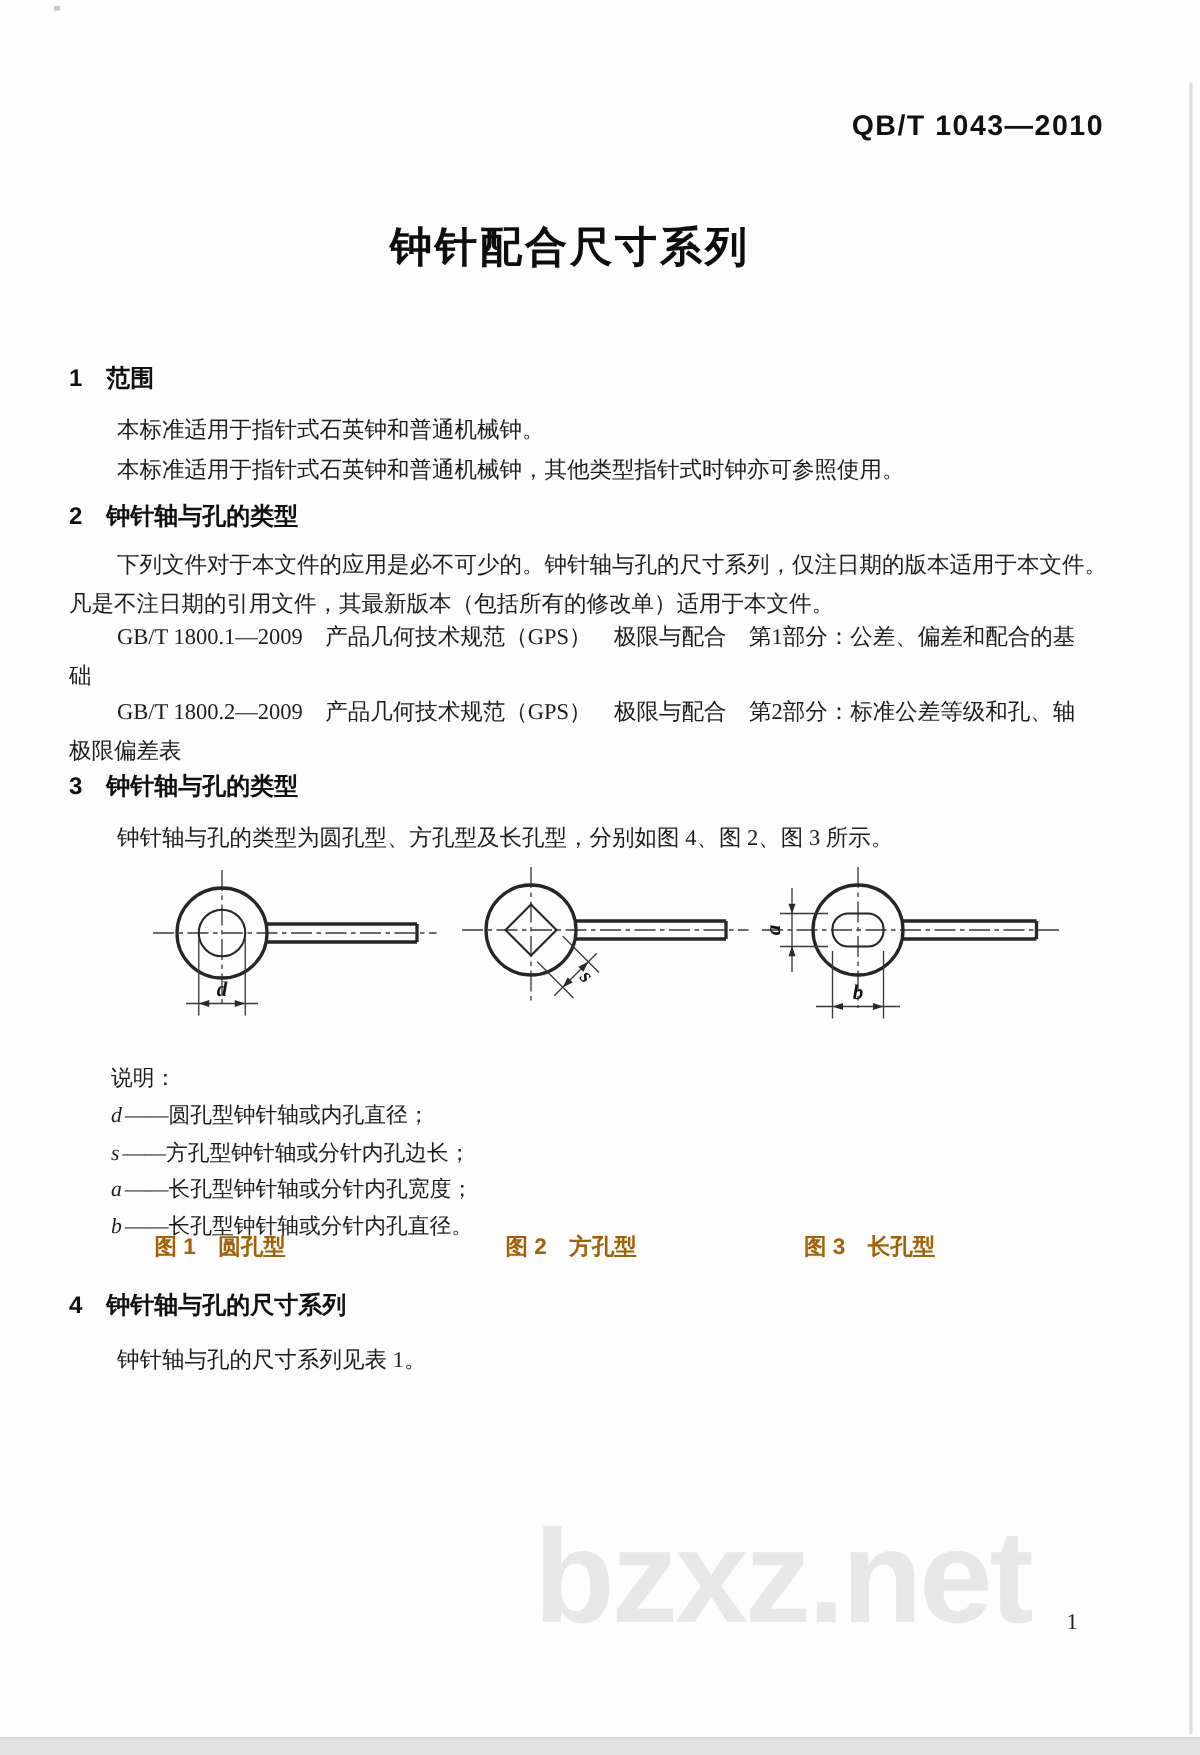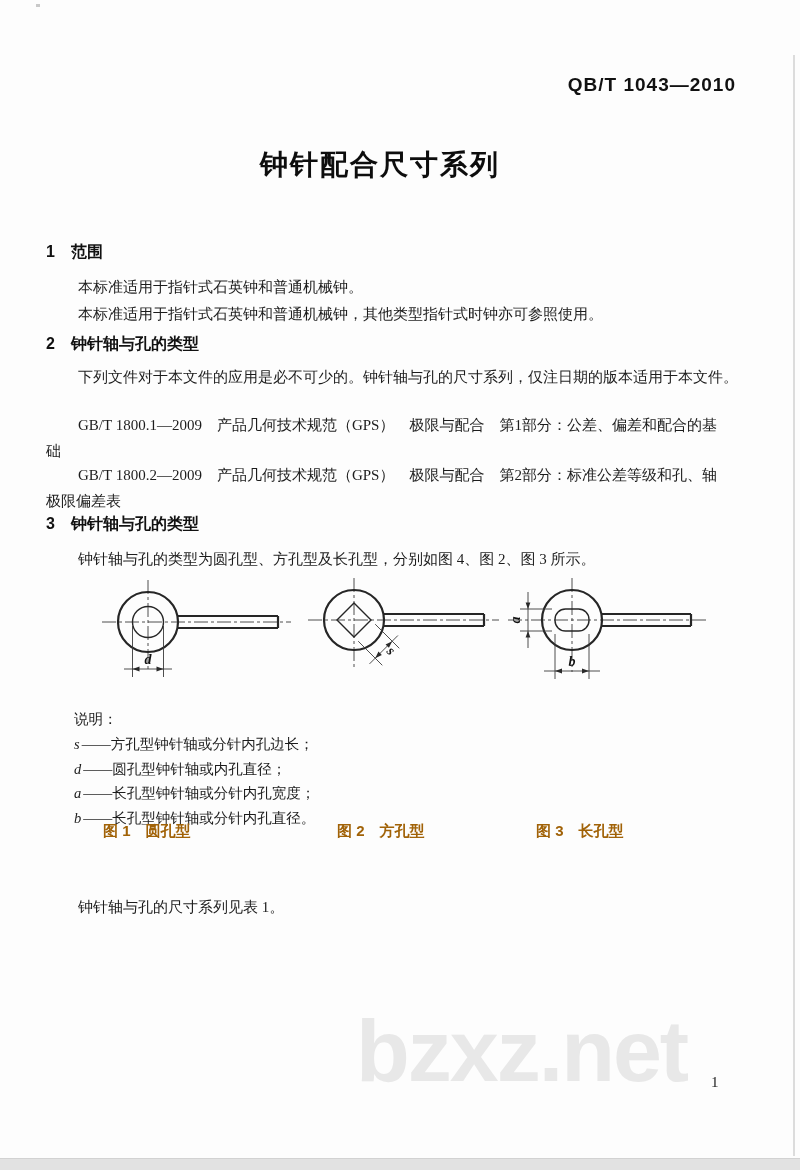"凡是不注日期的引用文件，其最新版本（包括所有的修改单）适用于本文件。" div { html: none -> <div>凡是不注日期的引用文件，其最新版本（包括所有的修改单）适用于本文件。</div> }
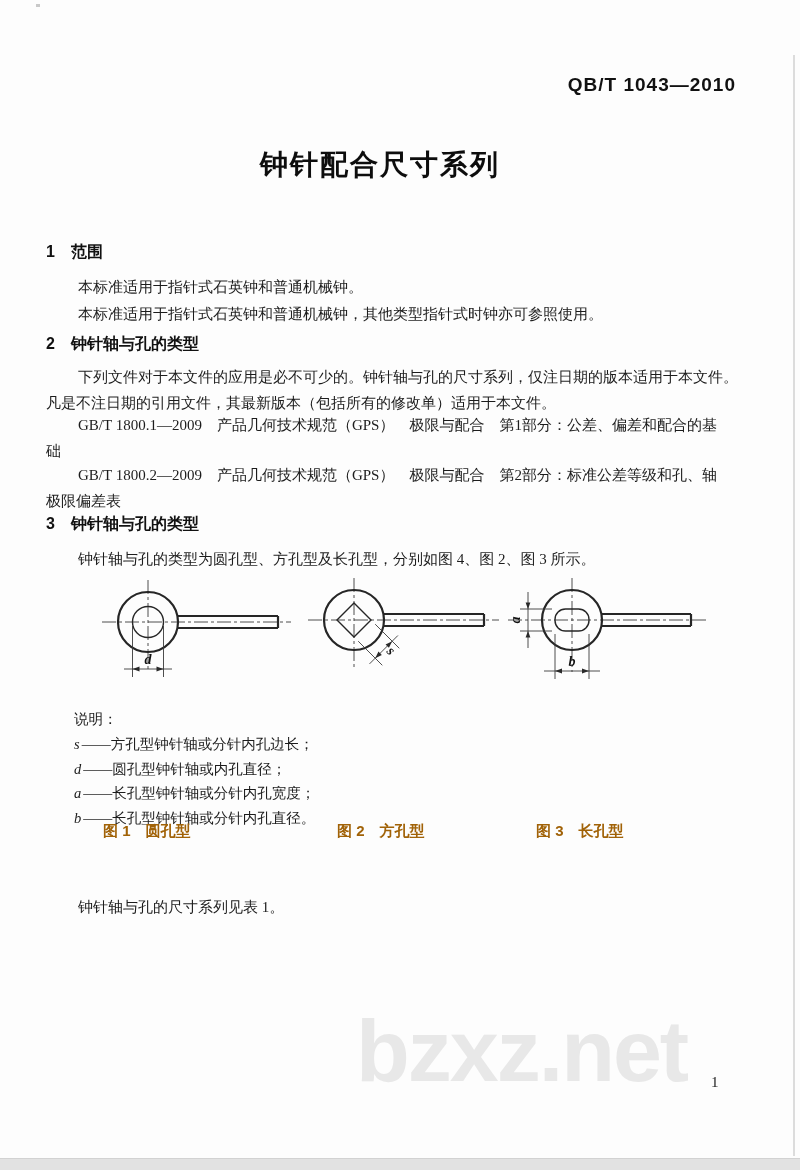"s ——方孔型钟针轴或分针内孔边长；" div.legend-item { order: before "d ——圆孔型钟针轴或内孔直径；" -> after "d ——圆孔型钟针轴或内孔直径；" }
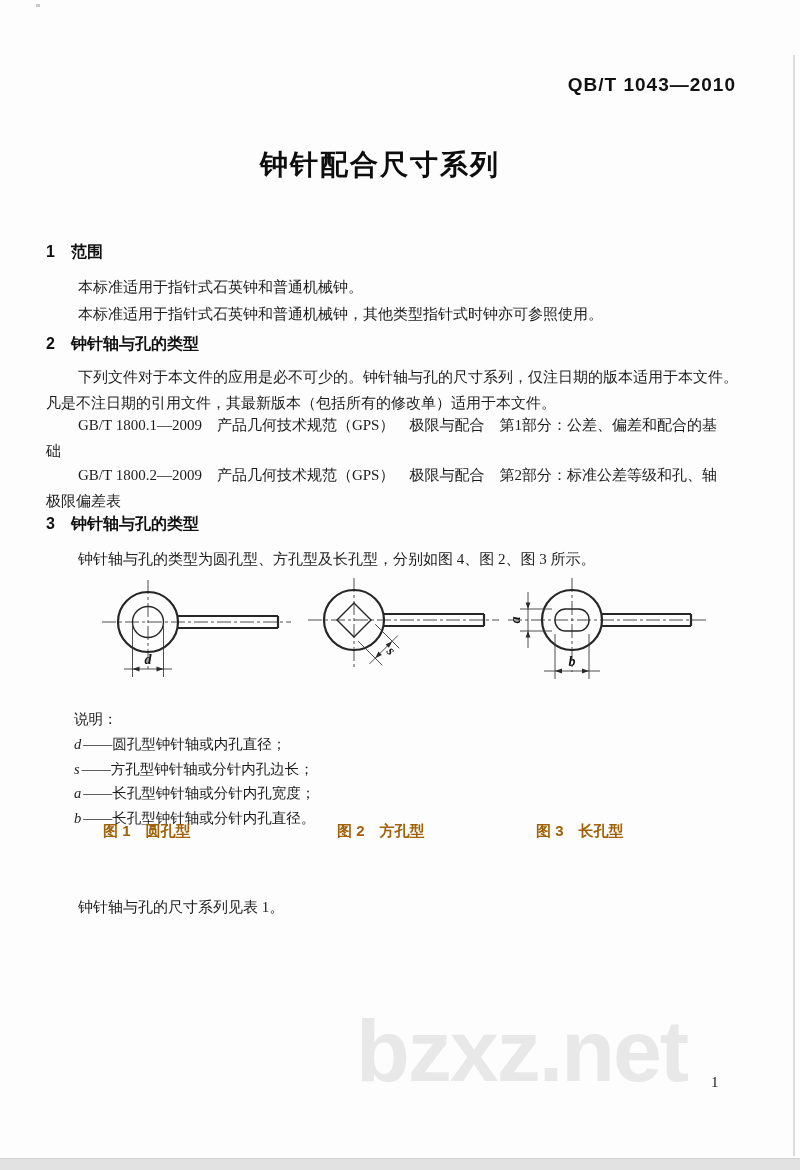"4 钟针轴与孔的尺寸系列" div.sec-heading { html: none -> <div> <span>4</span><span>钟针轴与孔的尺寸系列</span> </div> }
